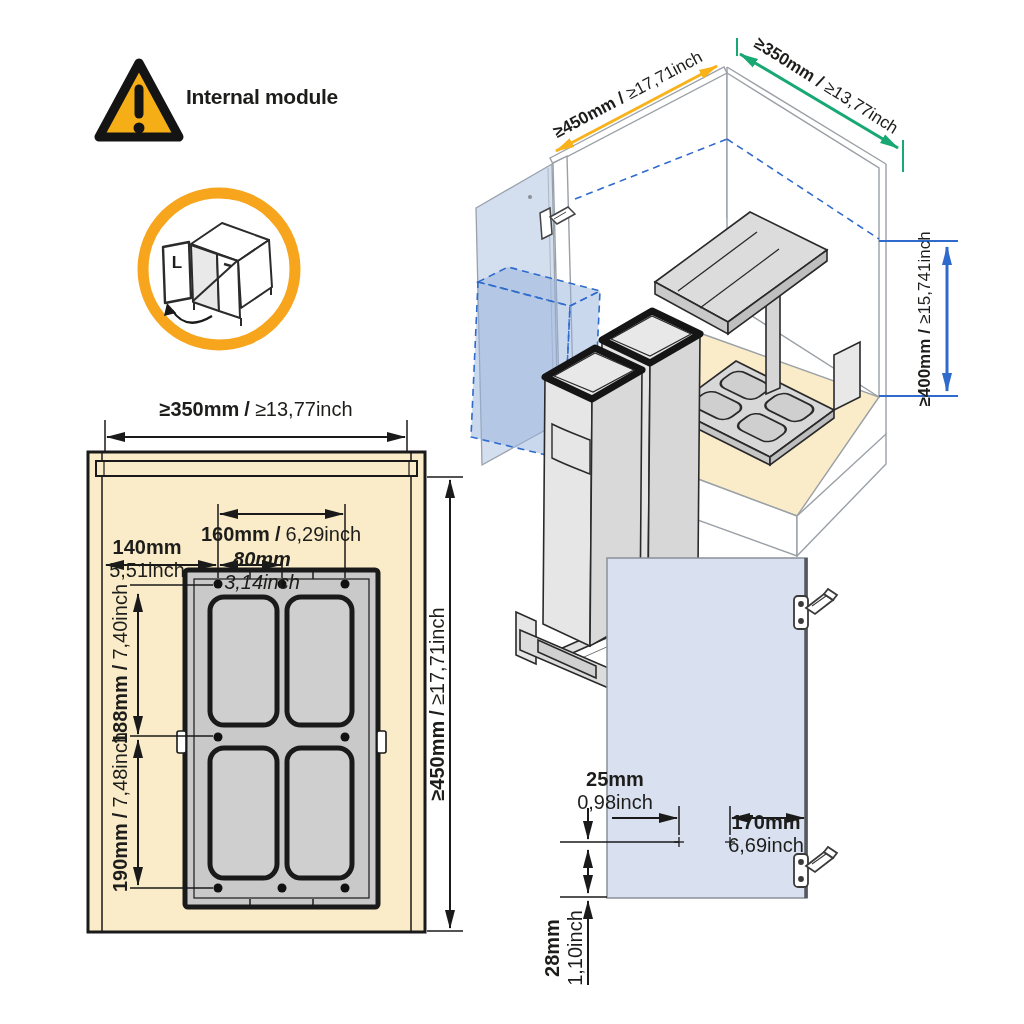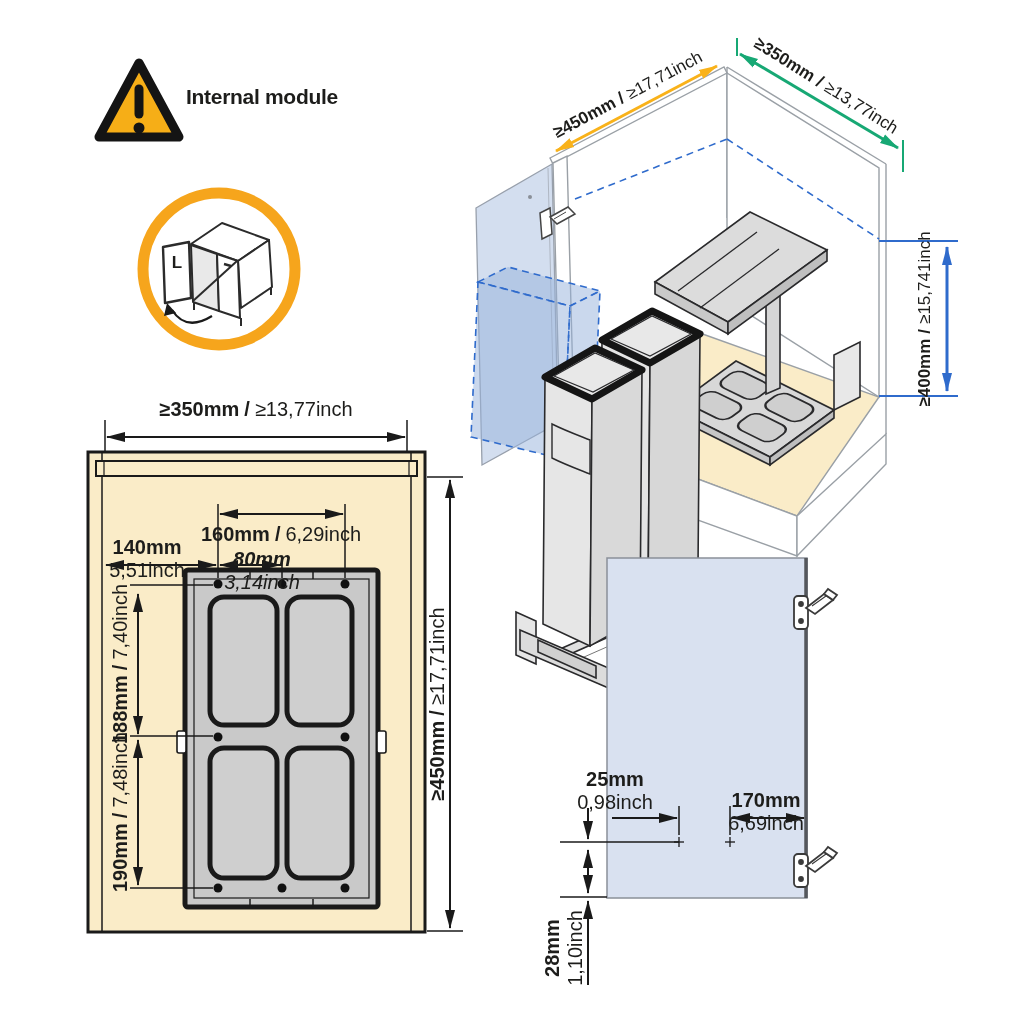"170mm" div.dim { top: 812px -> 834px }
